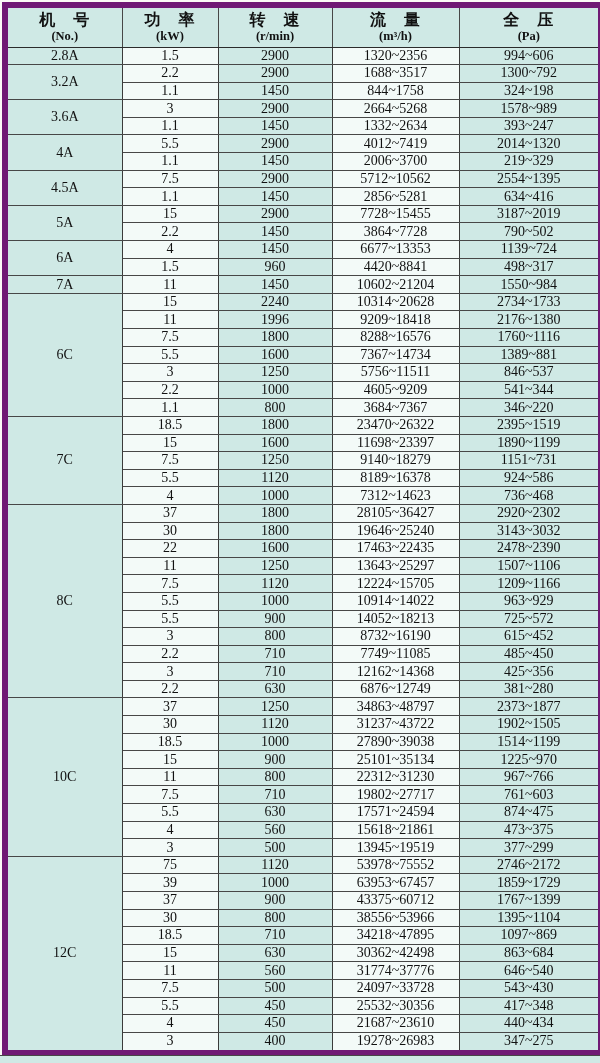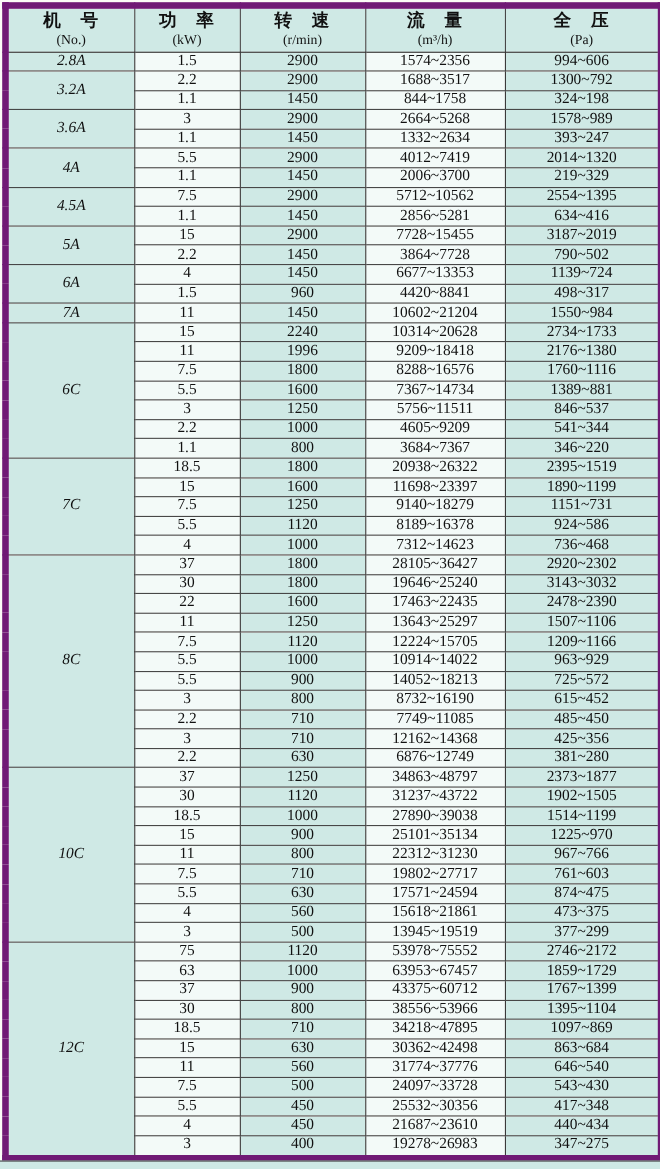"(No.)" th .unit { font-weight: normal -> bold }
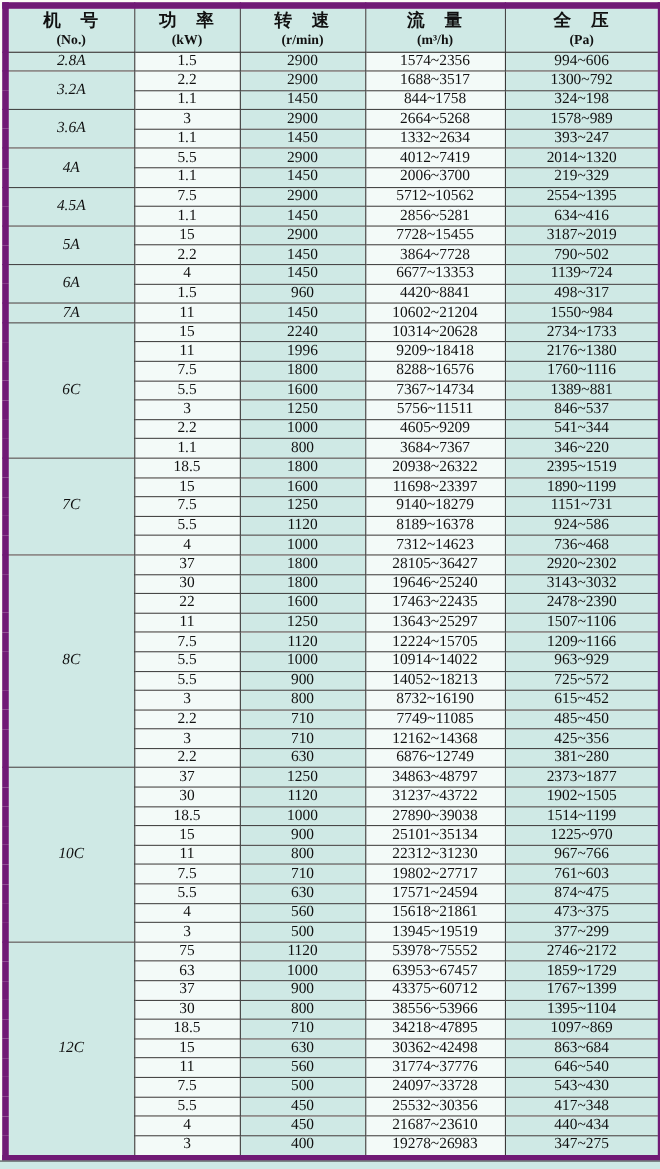"2.8A" td.model { font-style: italic -> none }
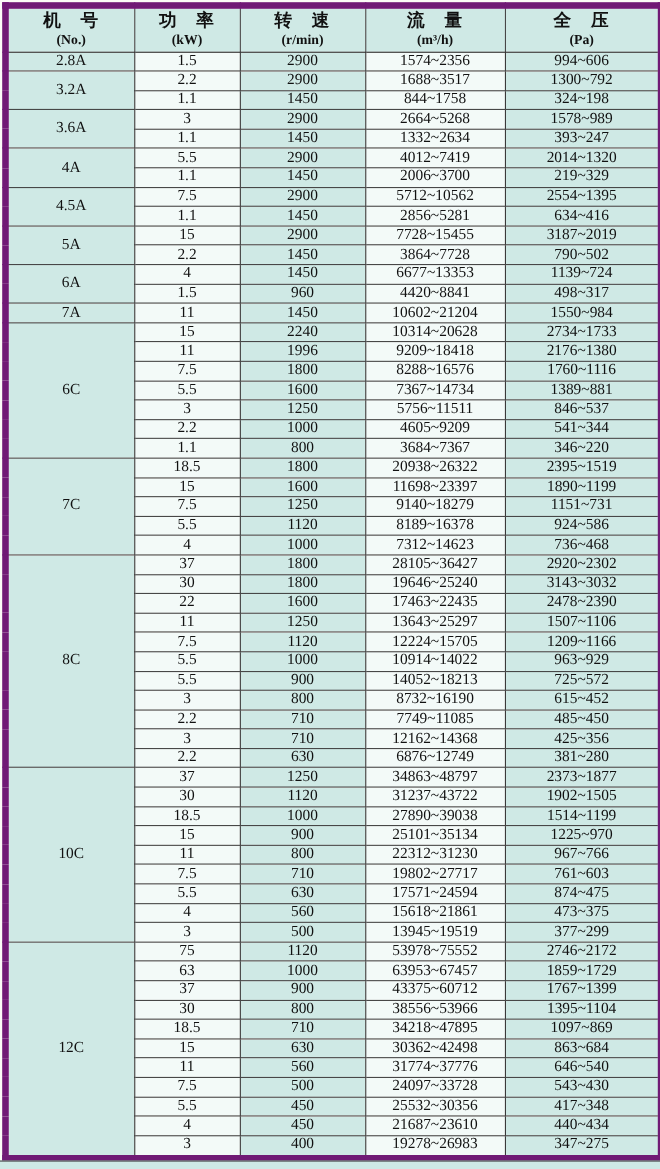"1574~2356" td.light { text: 1574 -> 1320 }
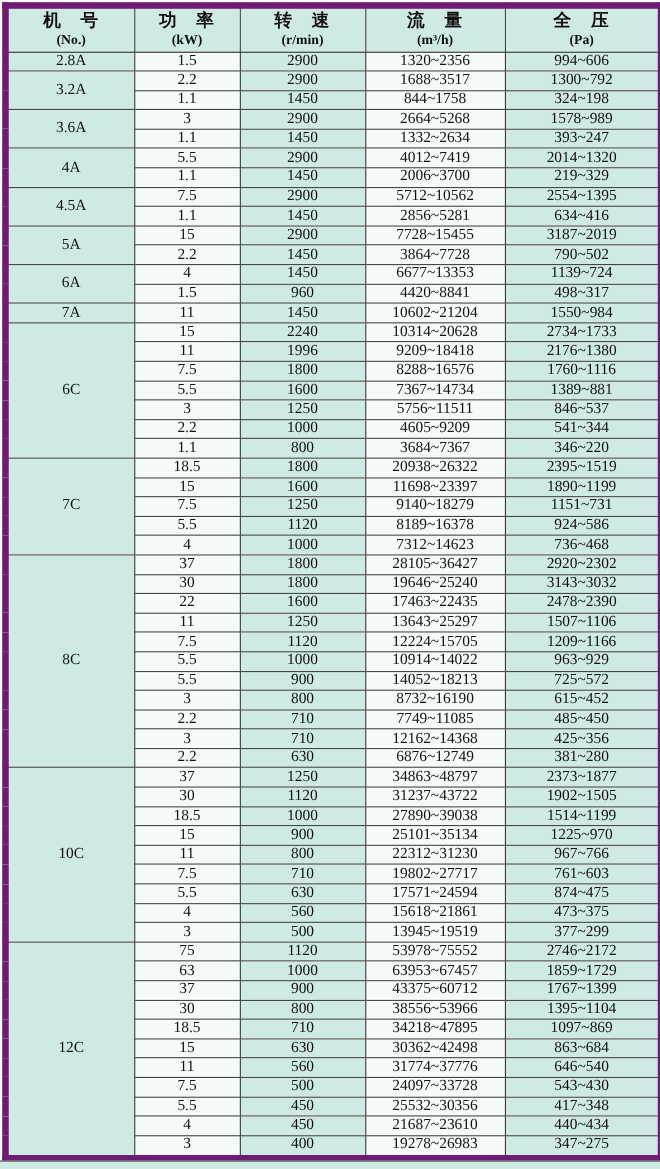"20938~26322" td.light { text: 20938 -> 23470 }
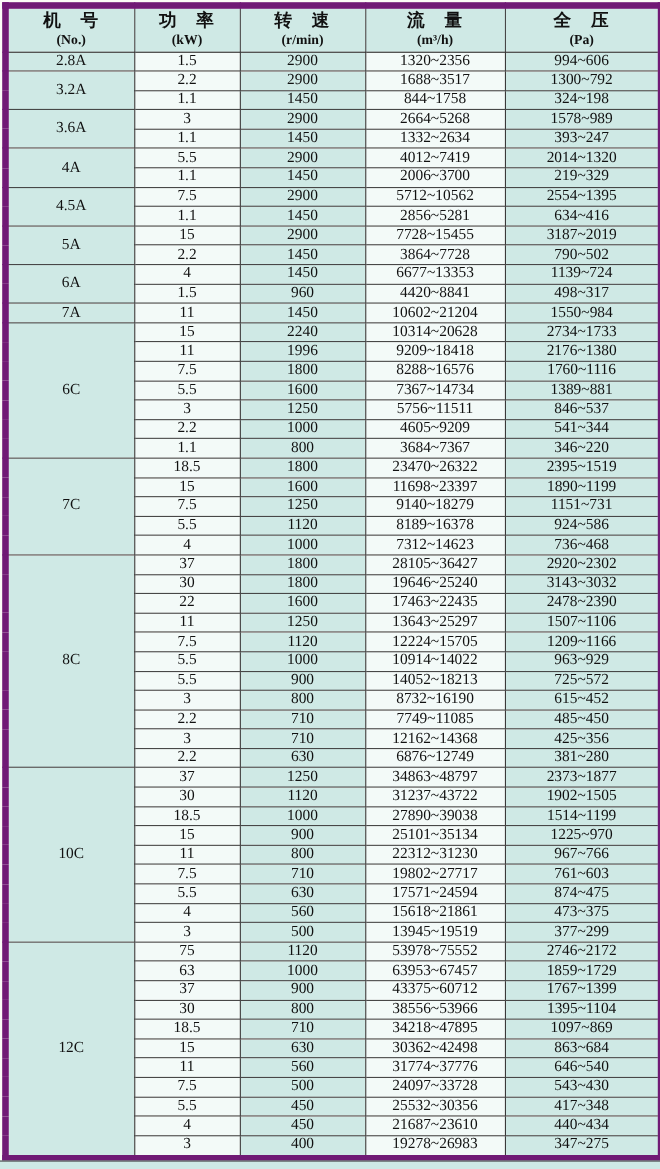"63" td.light { text: 63 -> 39 }
